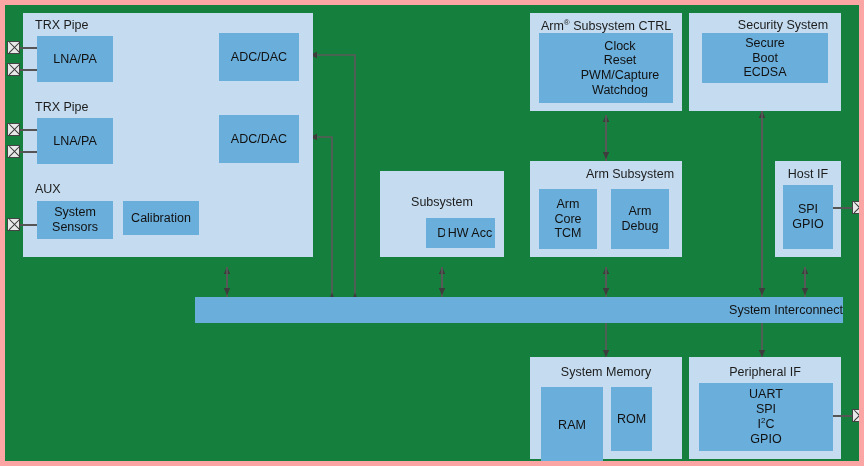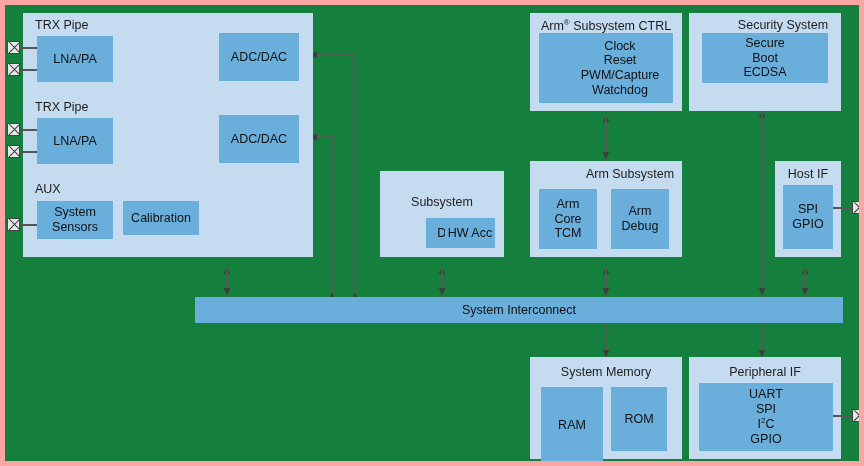"System Interconnect" .bar { justify-content: center -> flex-end }
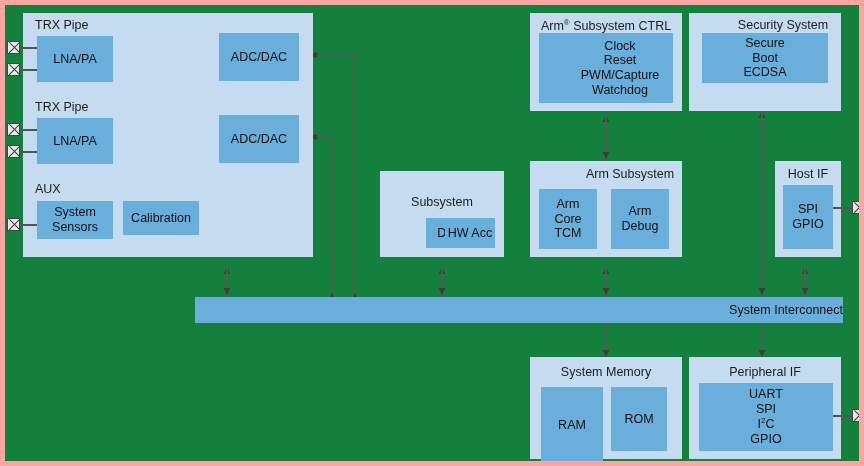"ROM" div.blk { width: 56px -> 41px }
